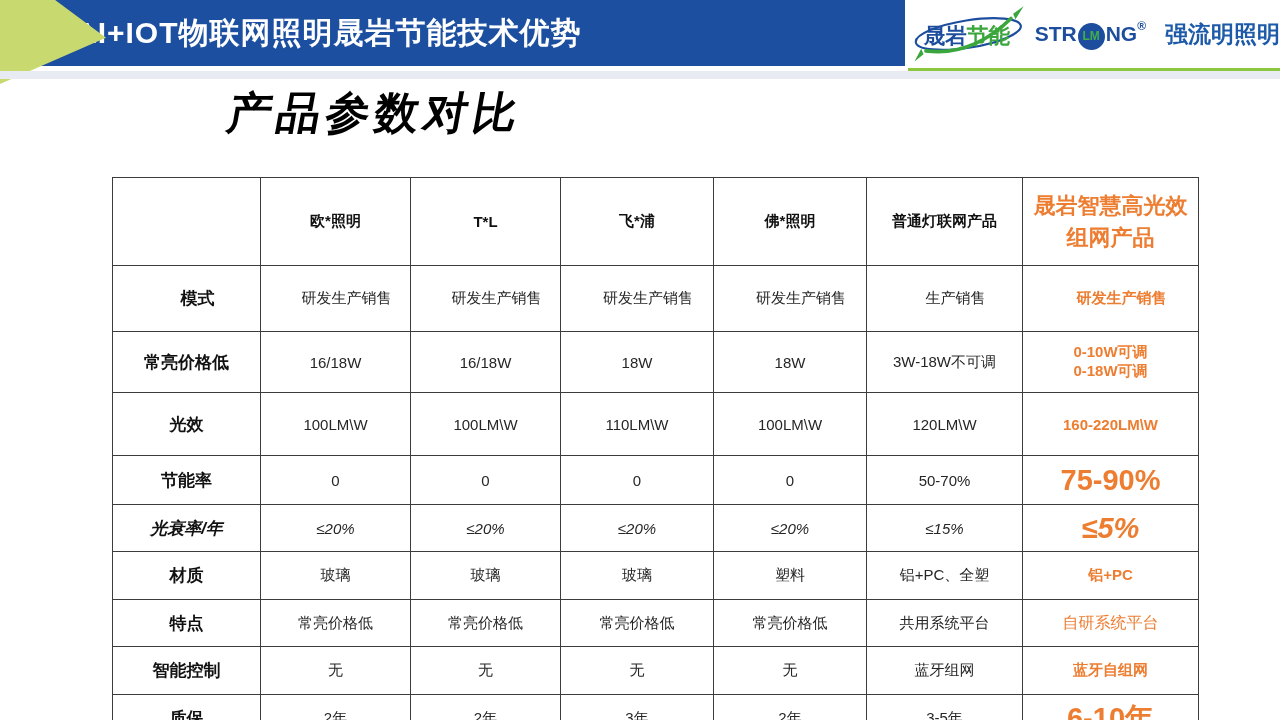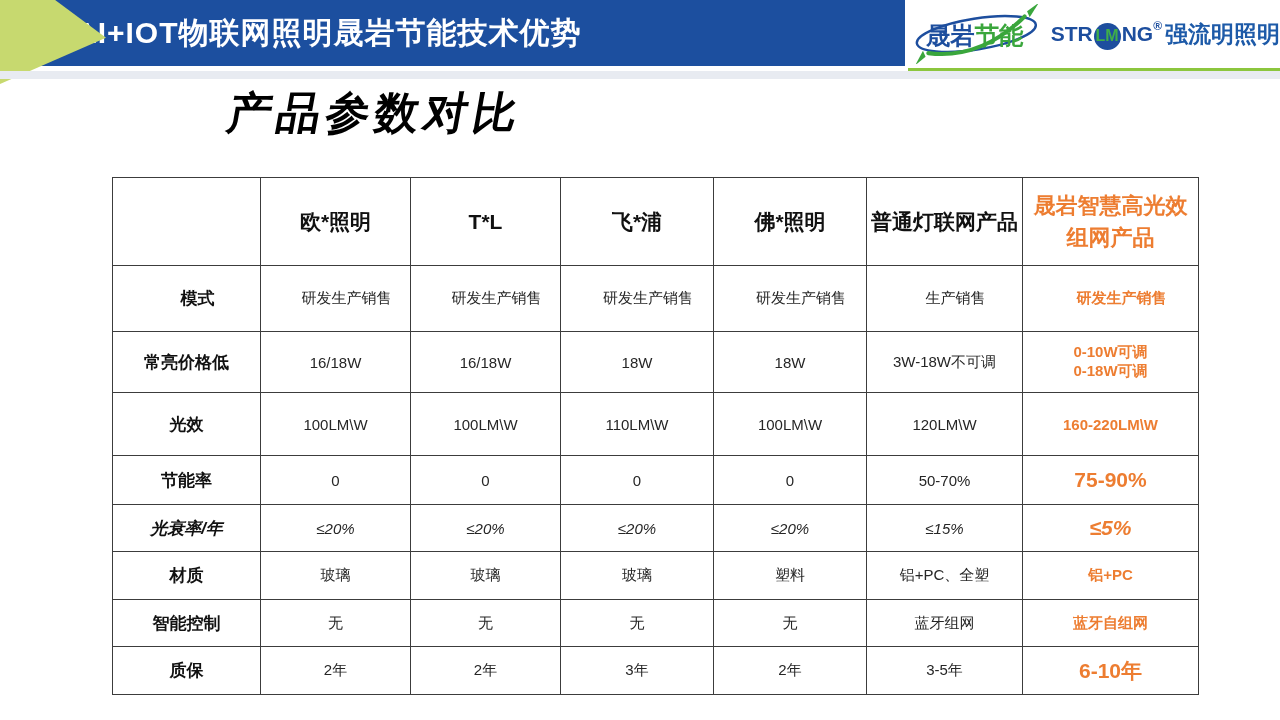"LM" .strong-o { font-size: 16px -> 12px }
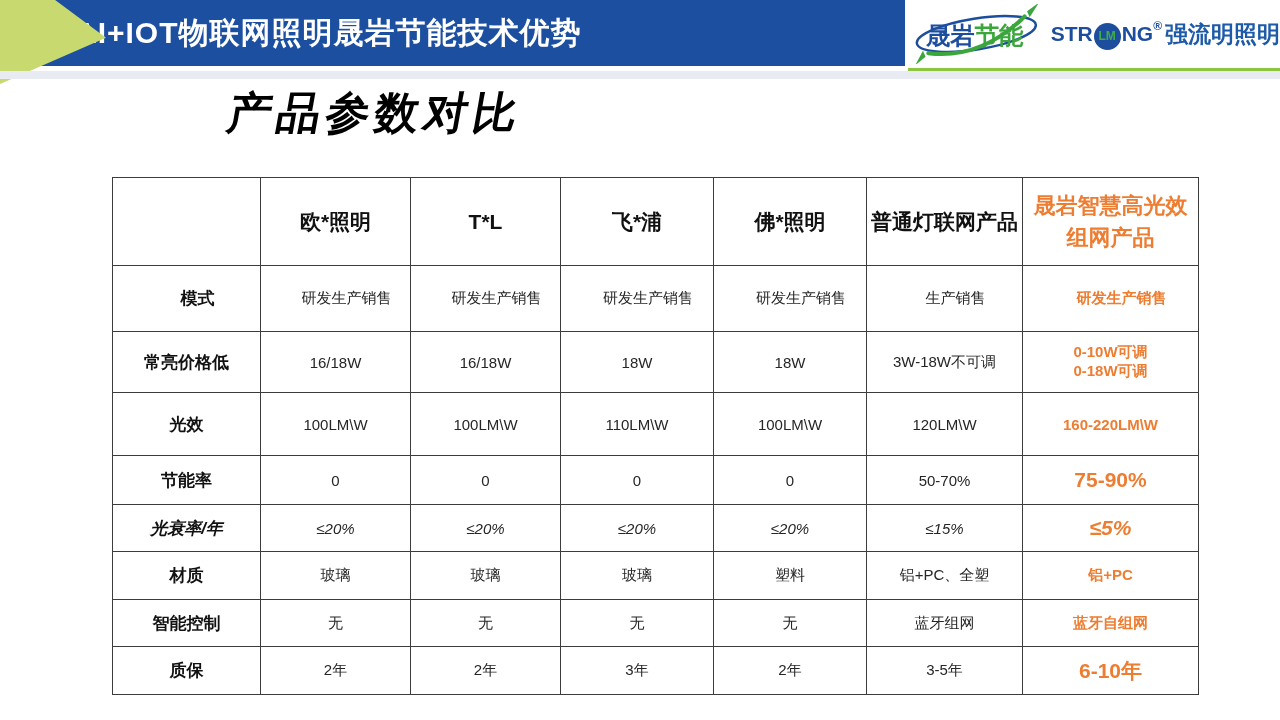"强流明照明" .strong-cn { margin-left: 3px -> 19px }
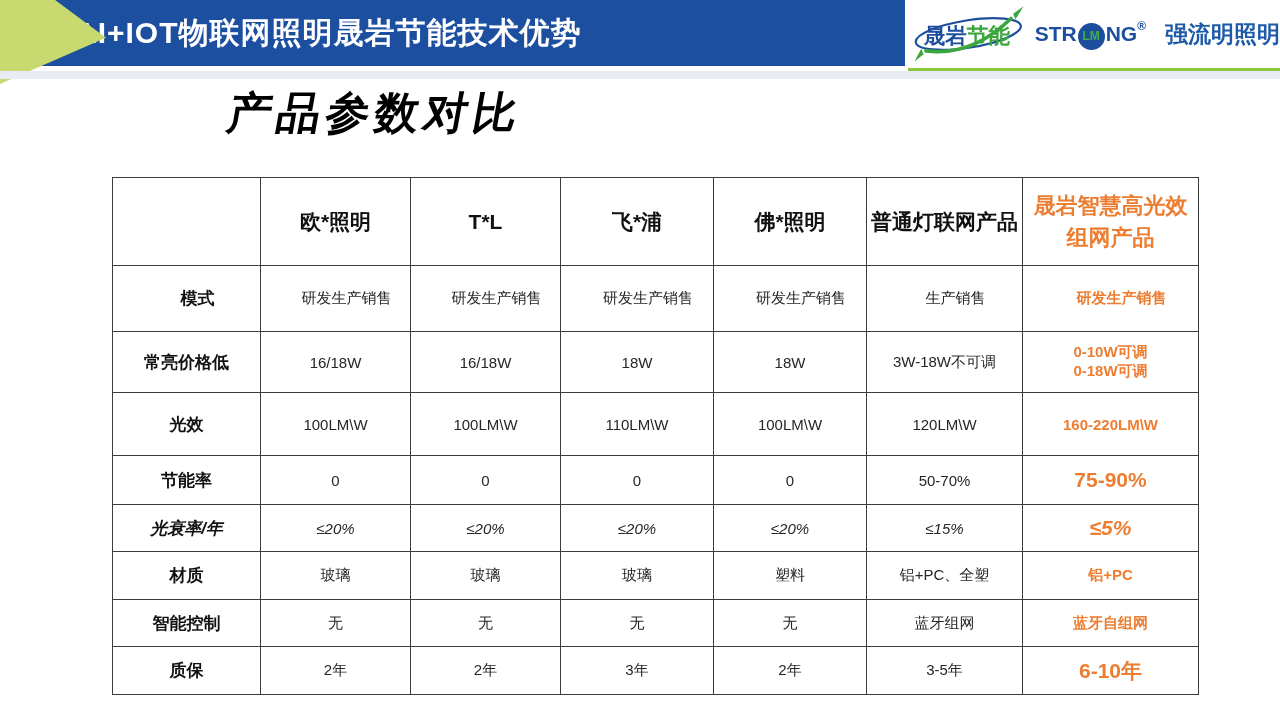"欧*照明" thead th { font-size: 21px -> 15px }
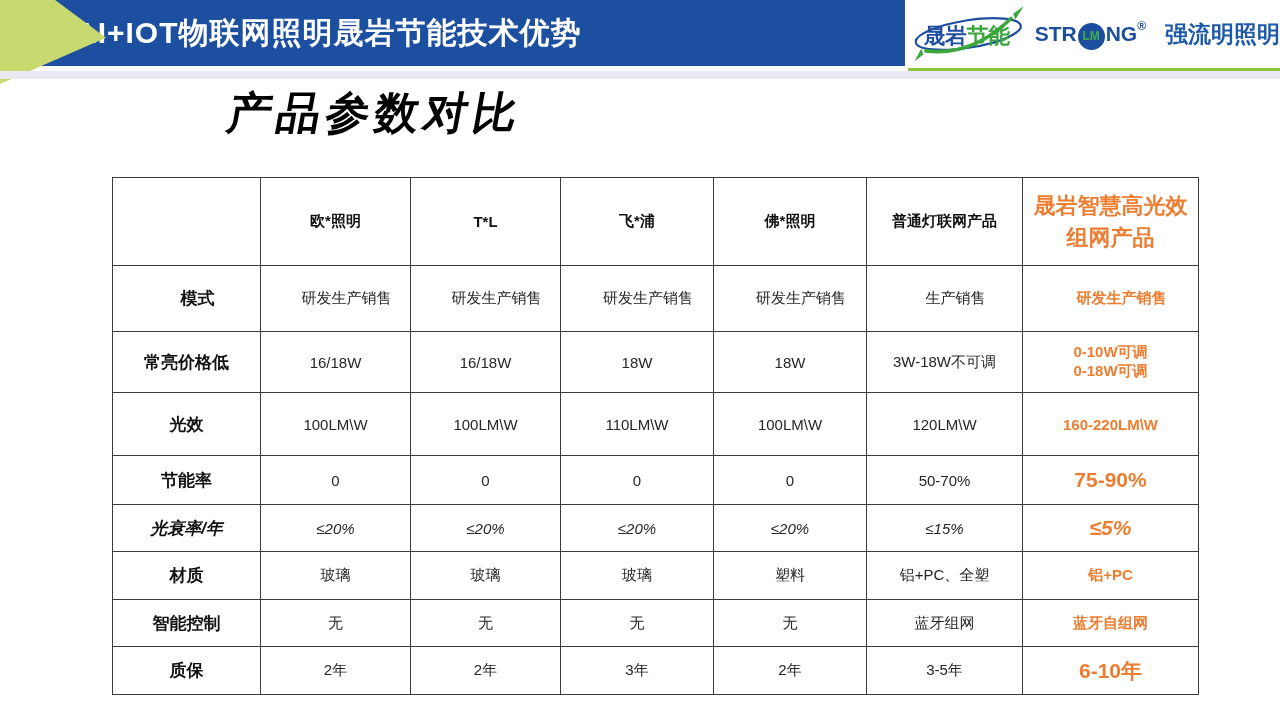"75-90%" .hl.lg { font-size: 21px -> 29px }
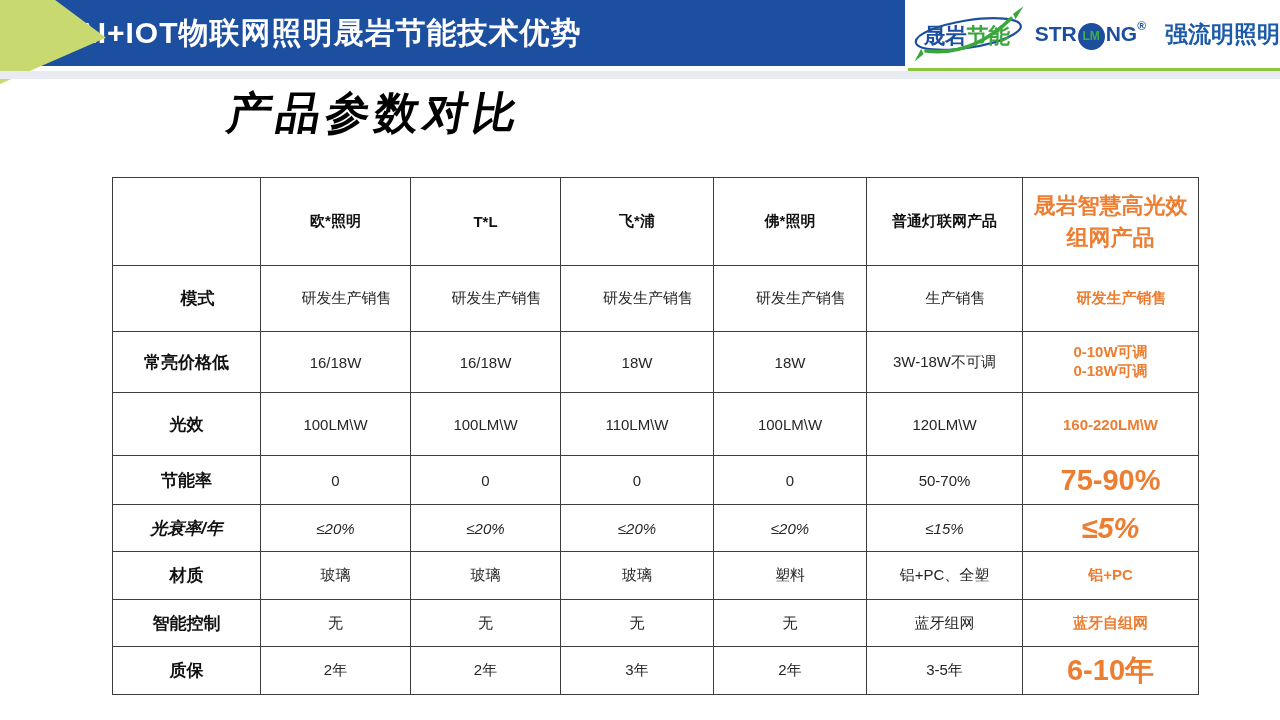"特点" tr { html: none -> <tr> <td>特点</td> <td>常亮价格低</td> <td>常亮价格低</td> <td>常亮价格低</td> <td>常亮价格低</td> <td>共用系统平台</td> <td>自研系统平台</td> </tr> }
